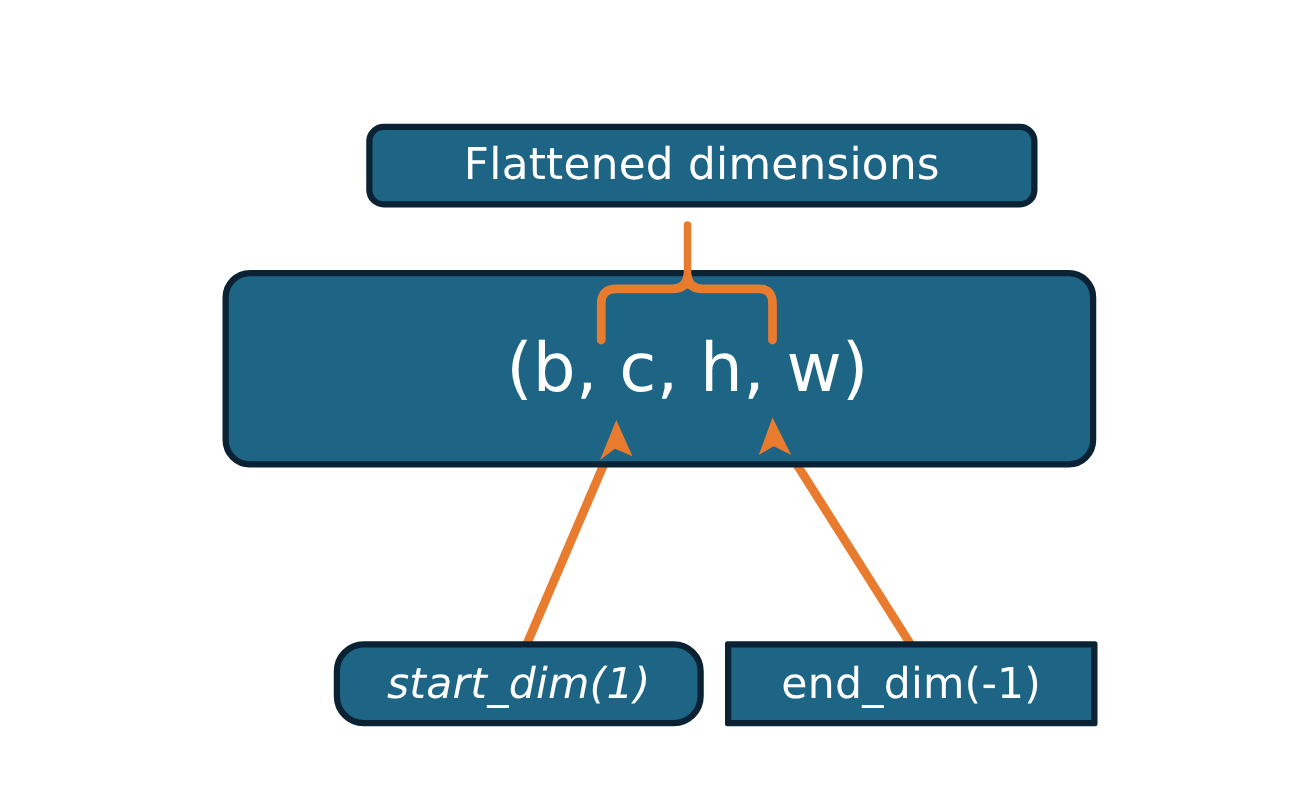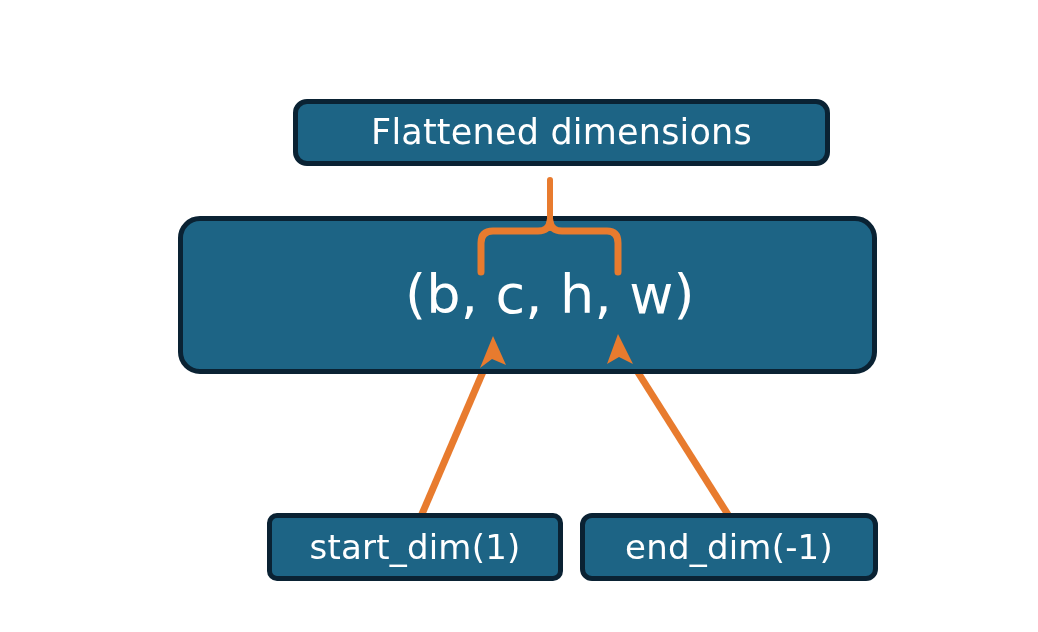"start_dim(1)" #node-start-dim { border-radius: 10px -> 24px; font-style: none -> italic }
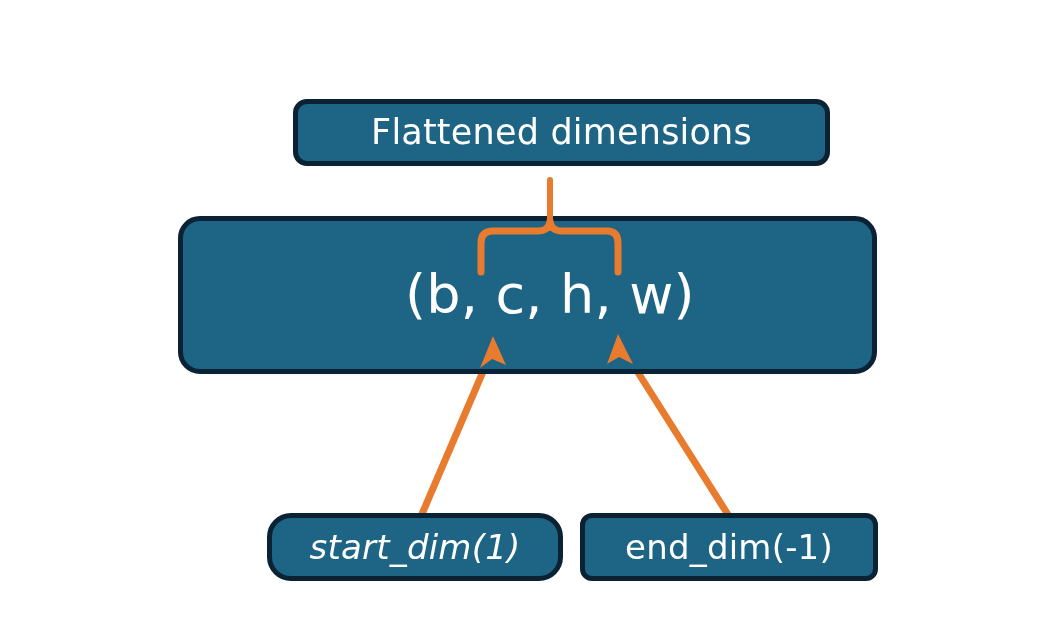"end_dim(-1)" #node-end-dim { border-radius: 12px -> 2px }
